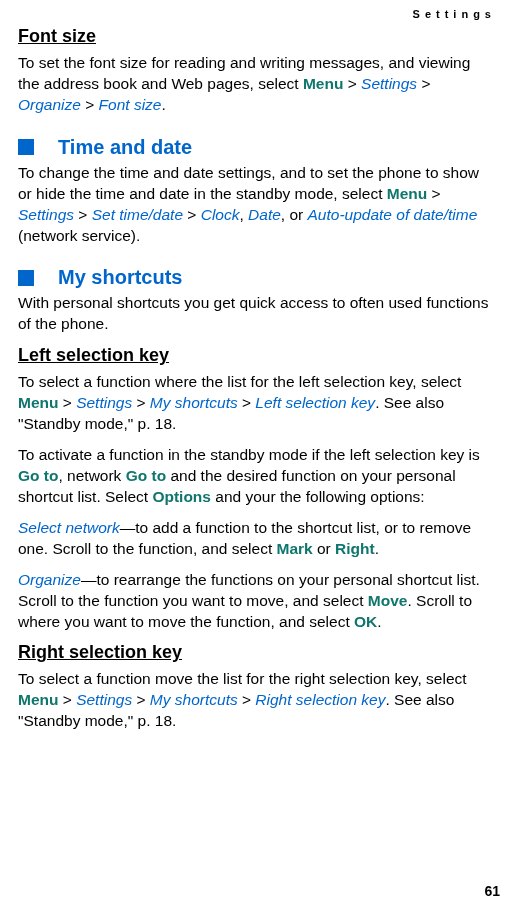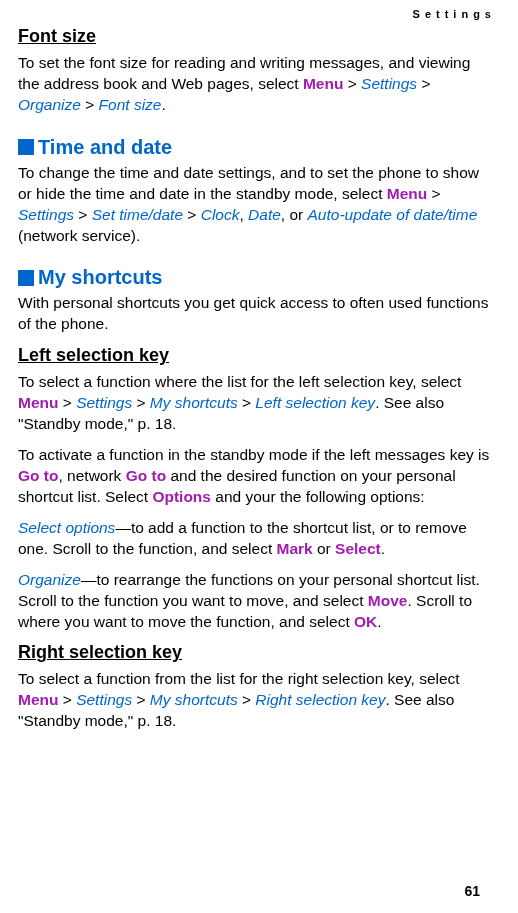"Menu" .blueb { color: #a21caf -> #0f766e }
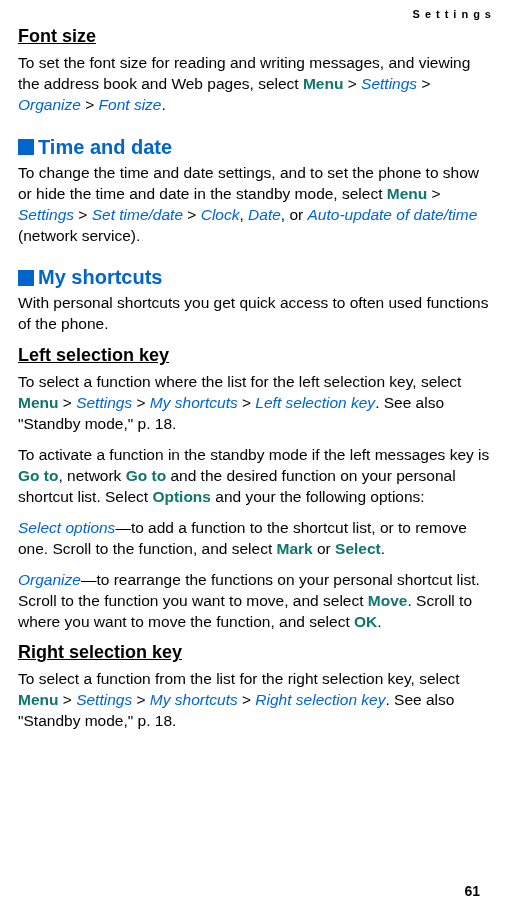"Time and date" .h2 { gap: 4px -> 24px }
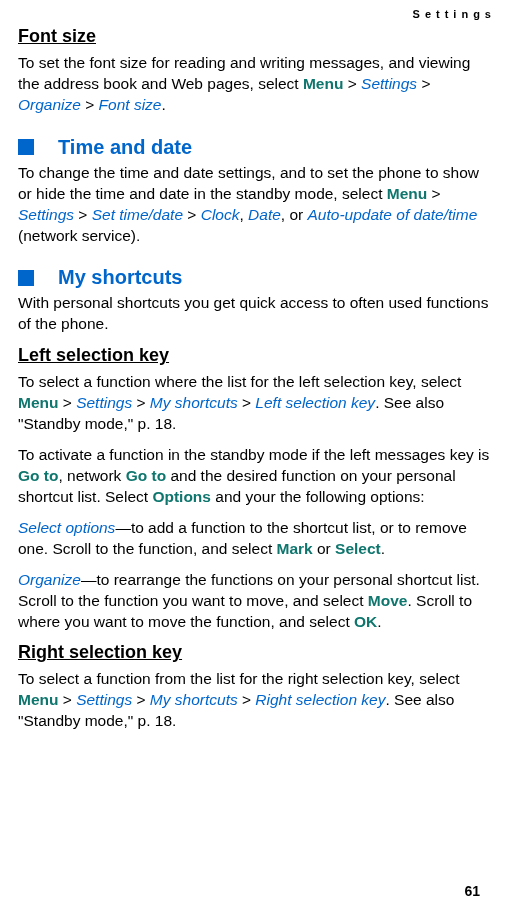"To activate a function in" span { text: messages -> selection }
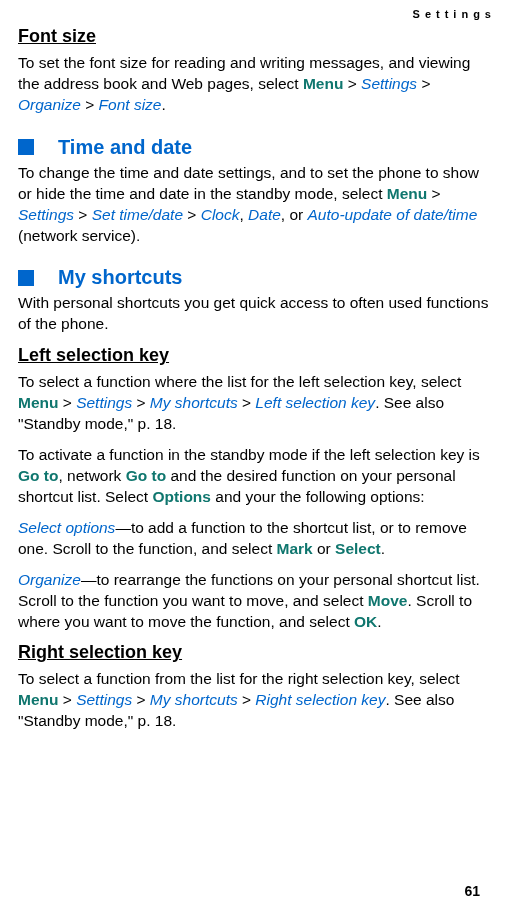"Select options" span.bluei { text: options -> network }
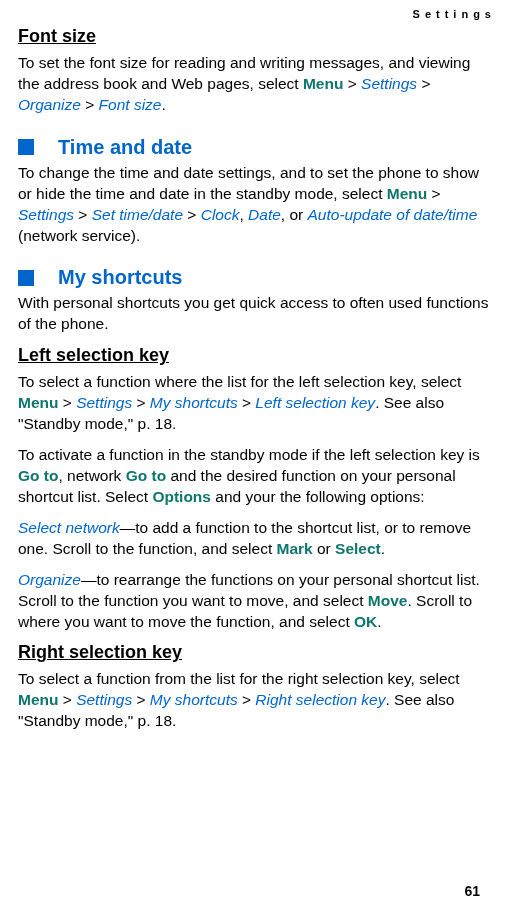"Select" span.blueb { text: Select -> Right }
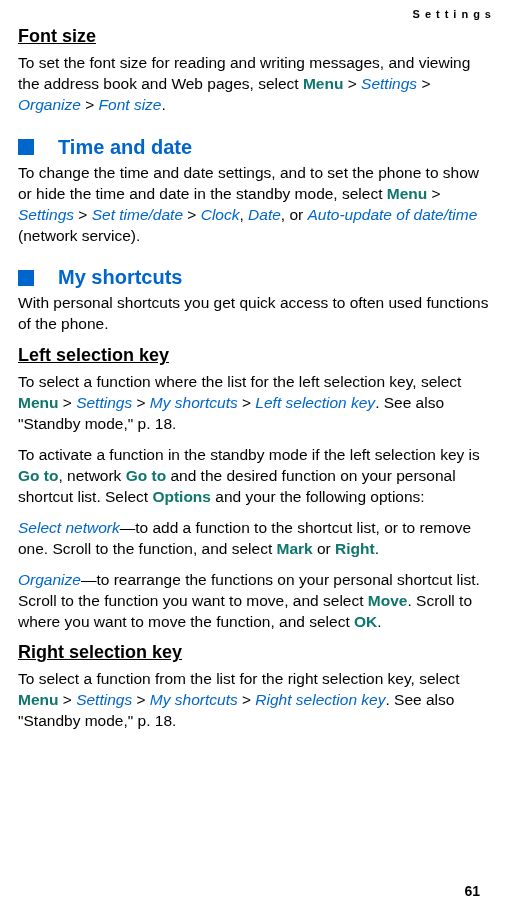"To select a function from" span { text: from -> move }
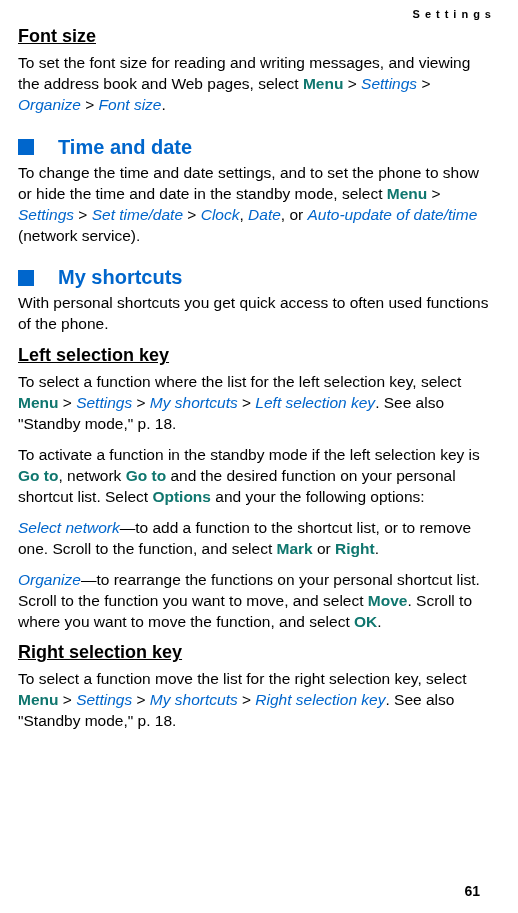"61" .pagenum { right: 38px -> 18px }
